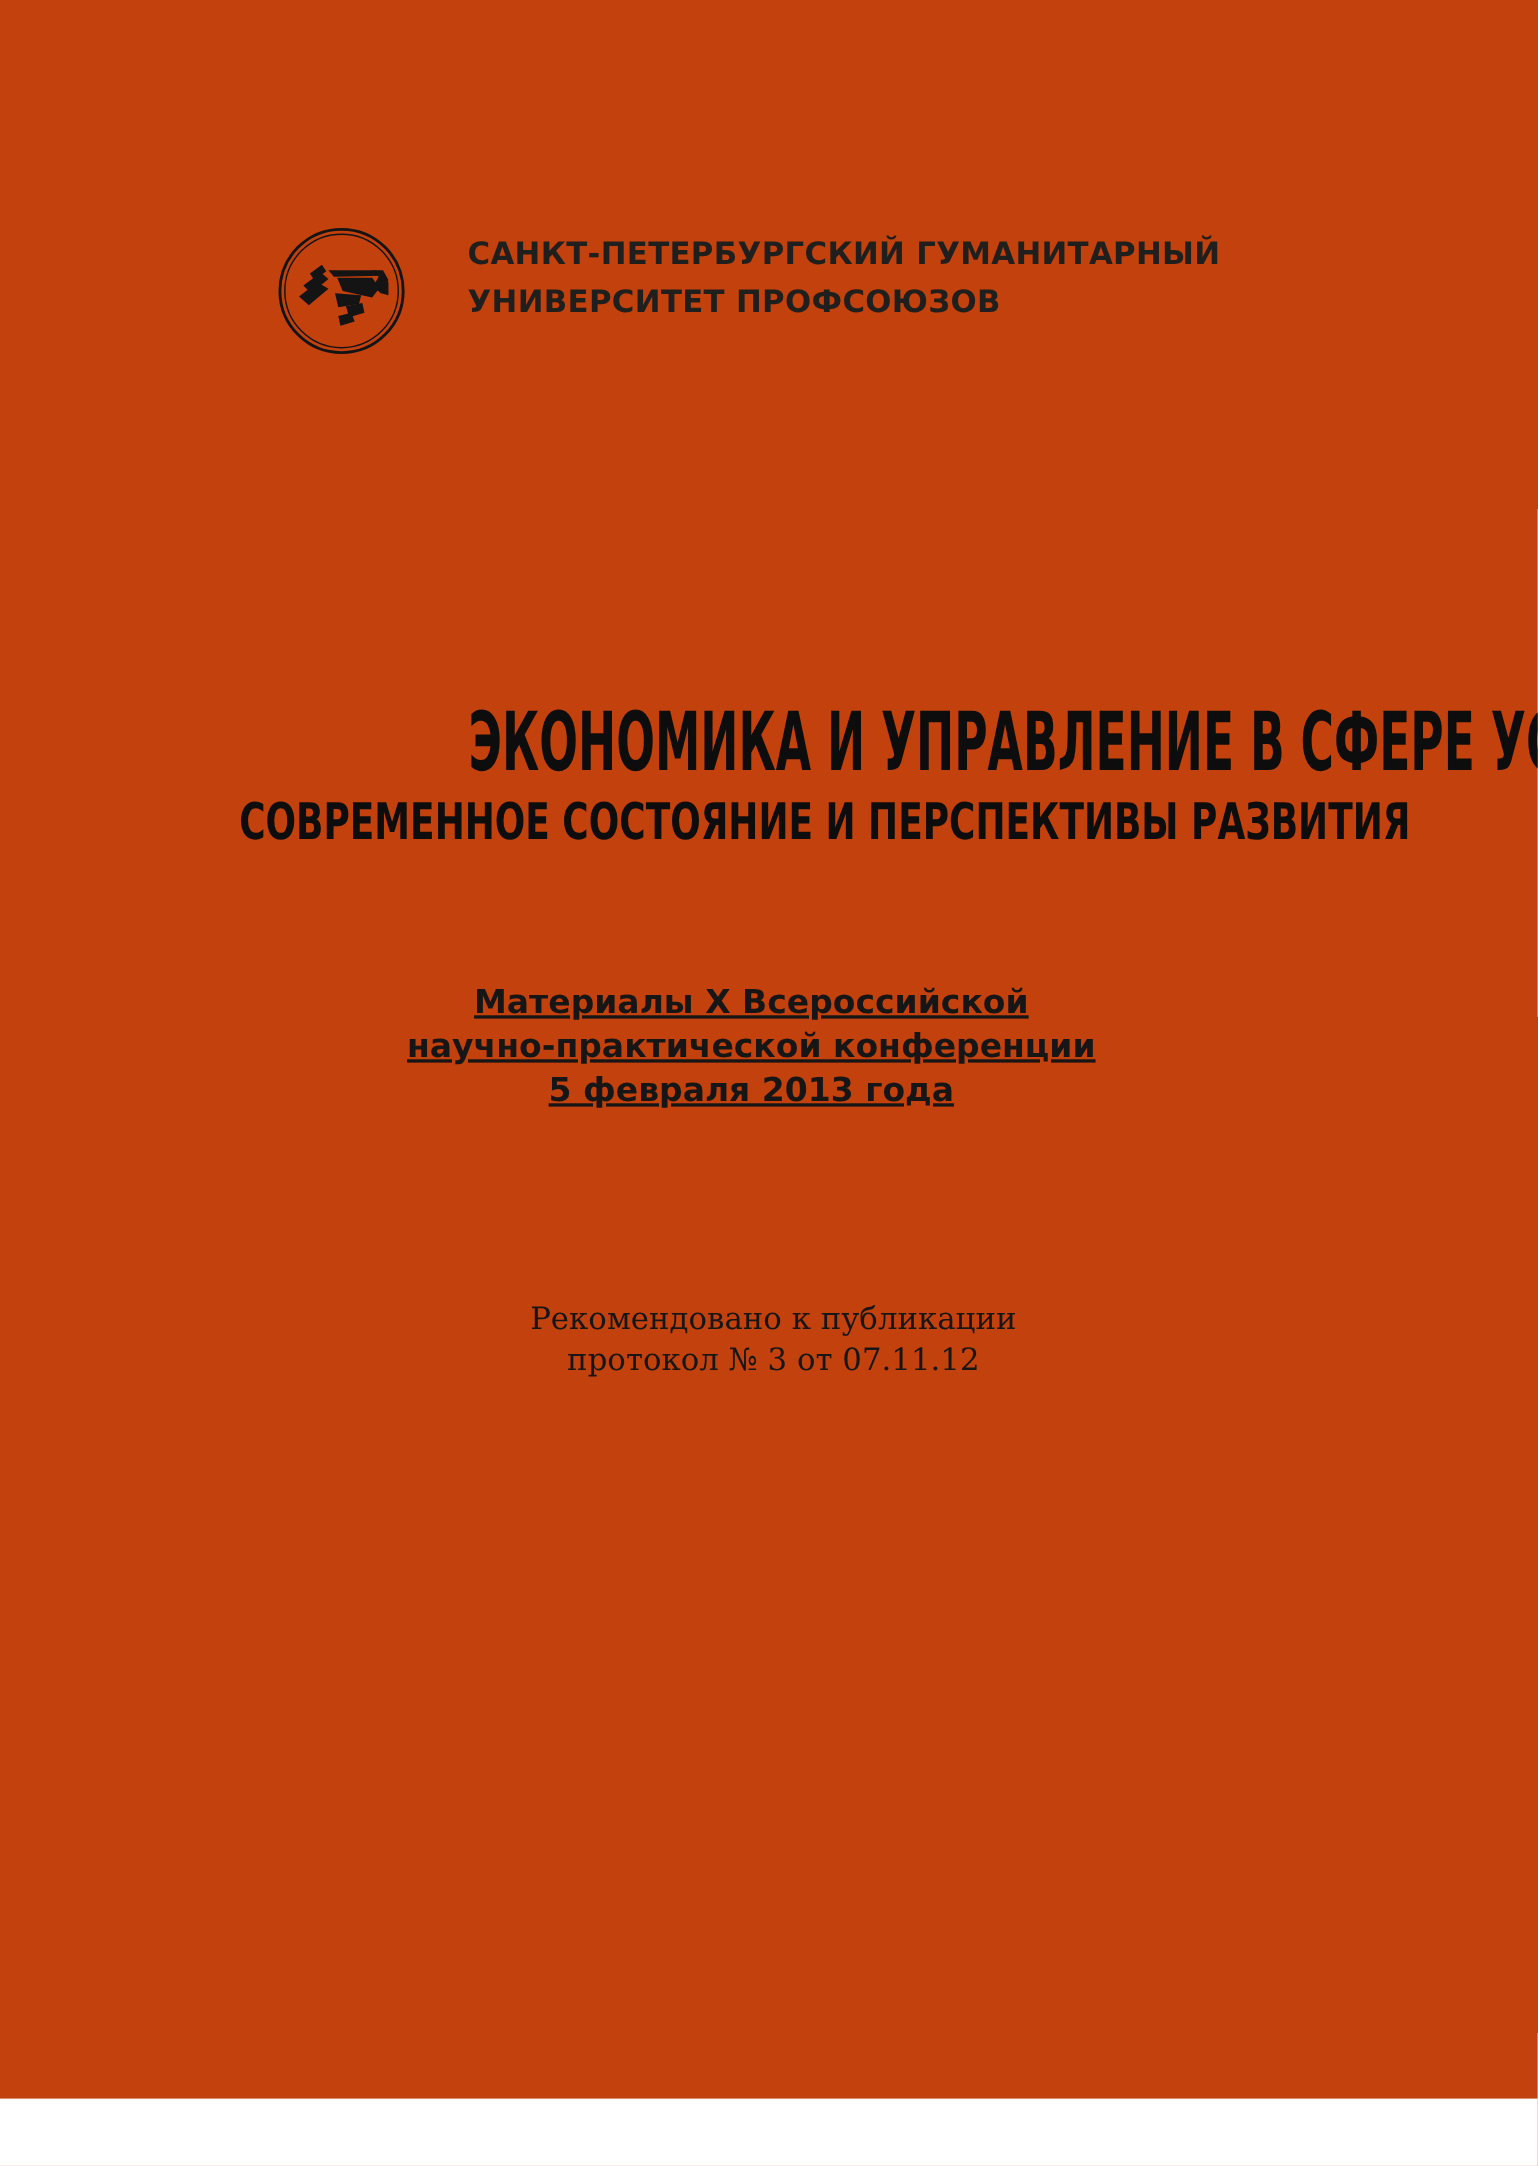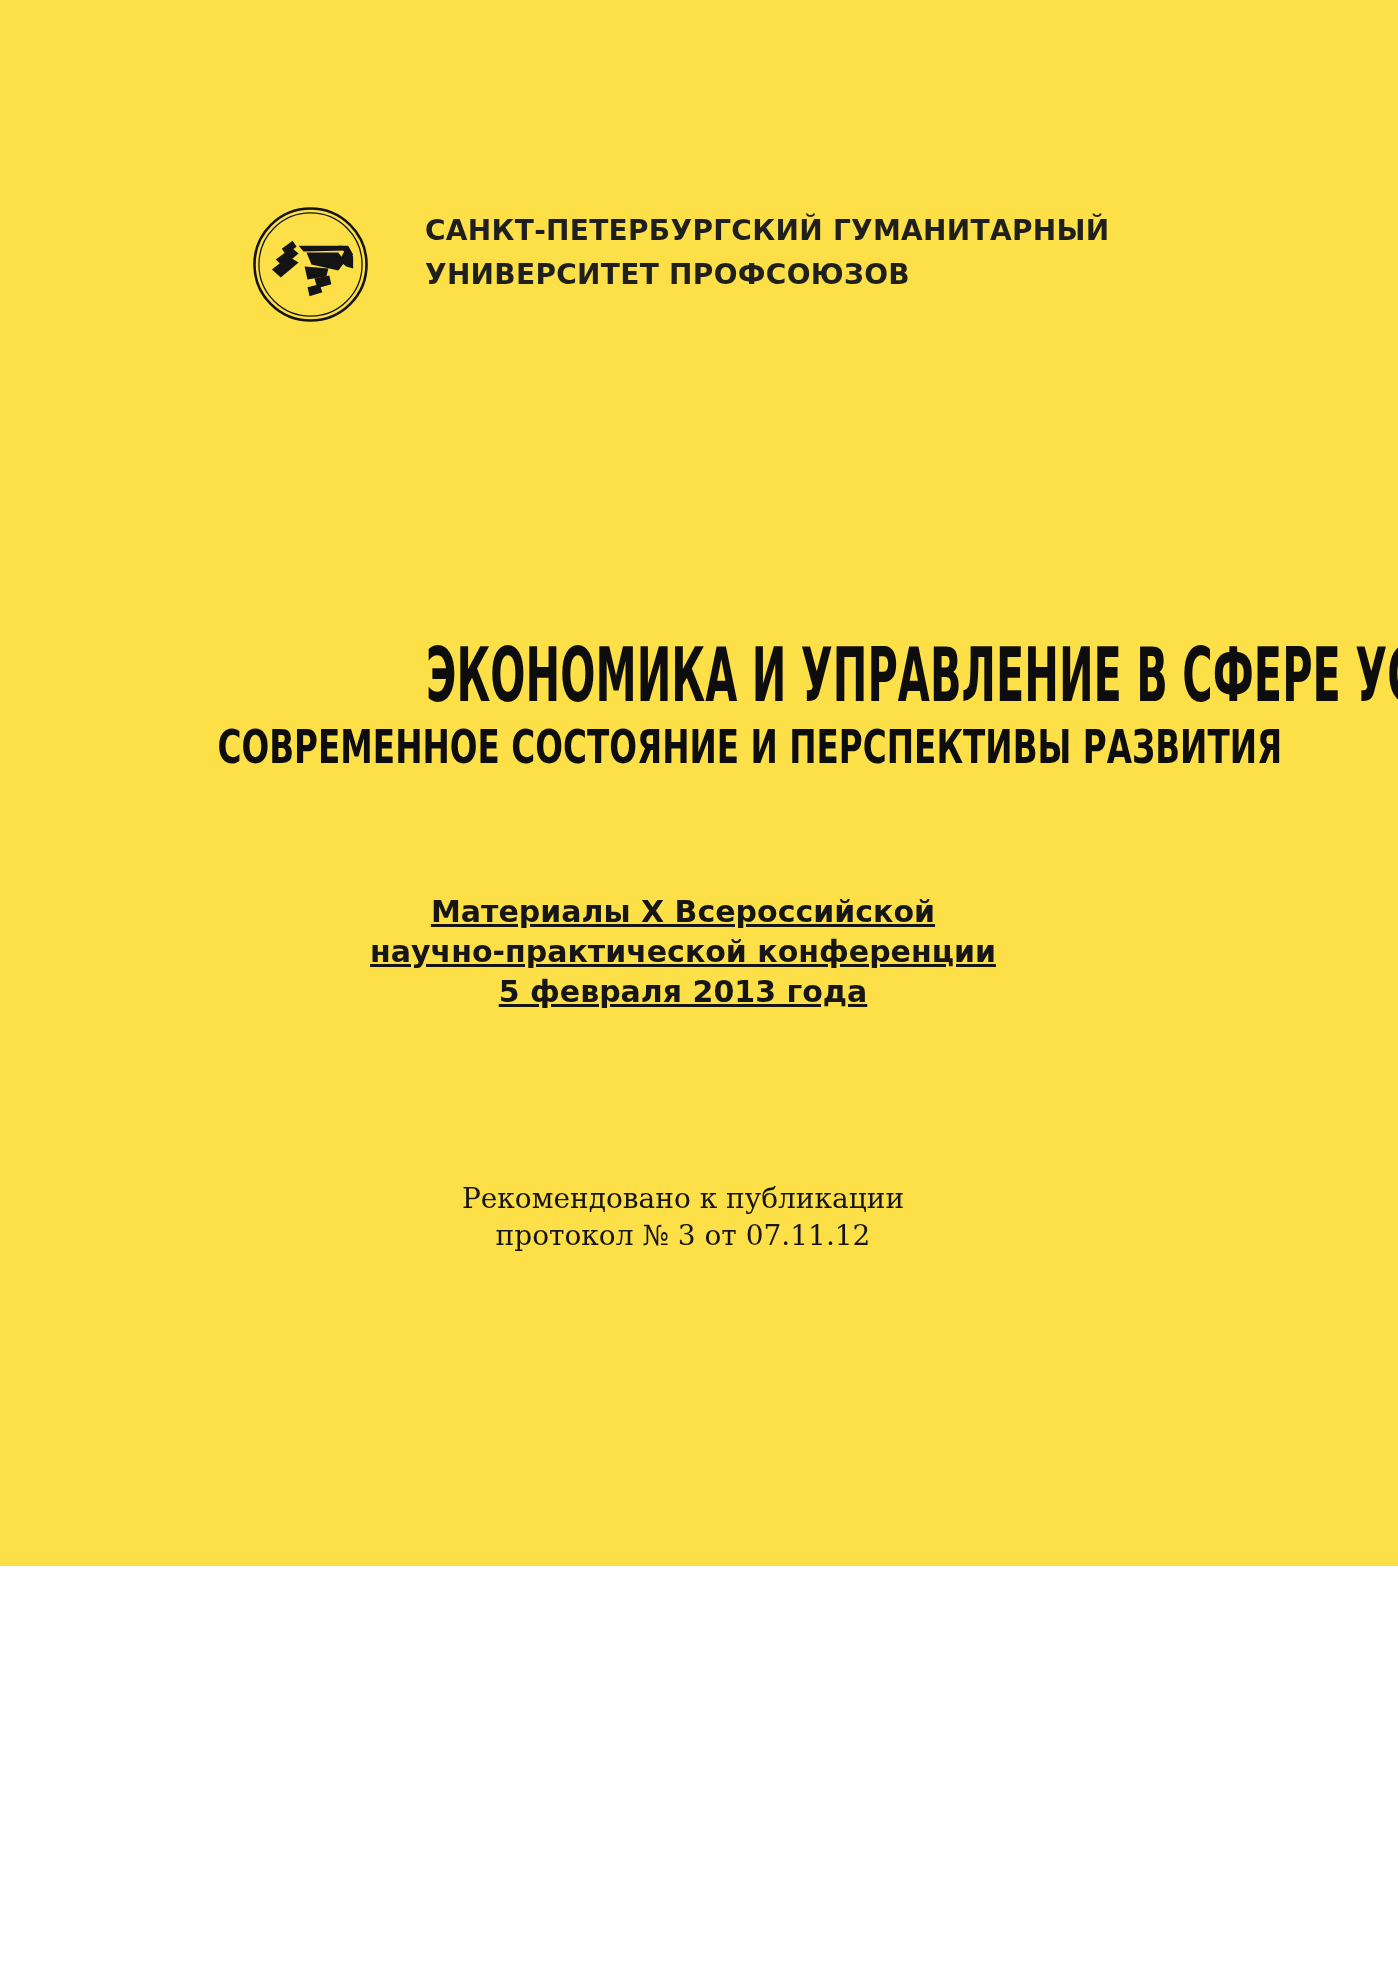"САНКТ-ПЕТЕРБУРГСКИЙ ГУМАНИТАРНЫЙ" .page { background: #fde047 -> #c2410c; height: 1566px -> 1908px }
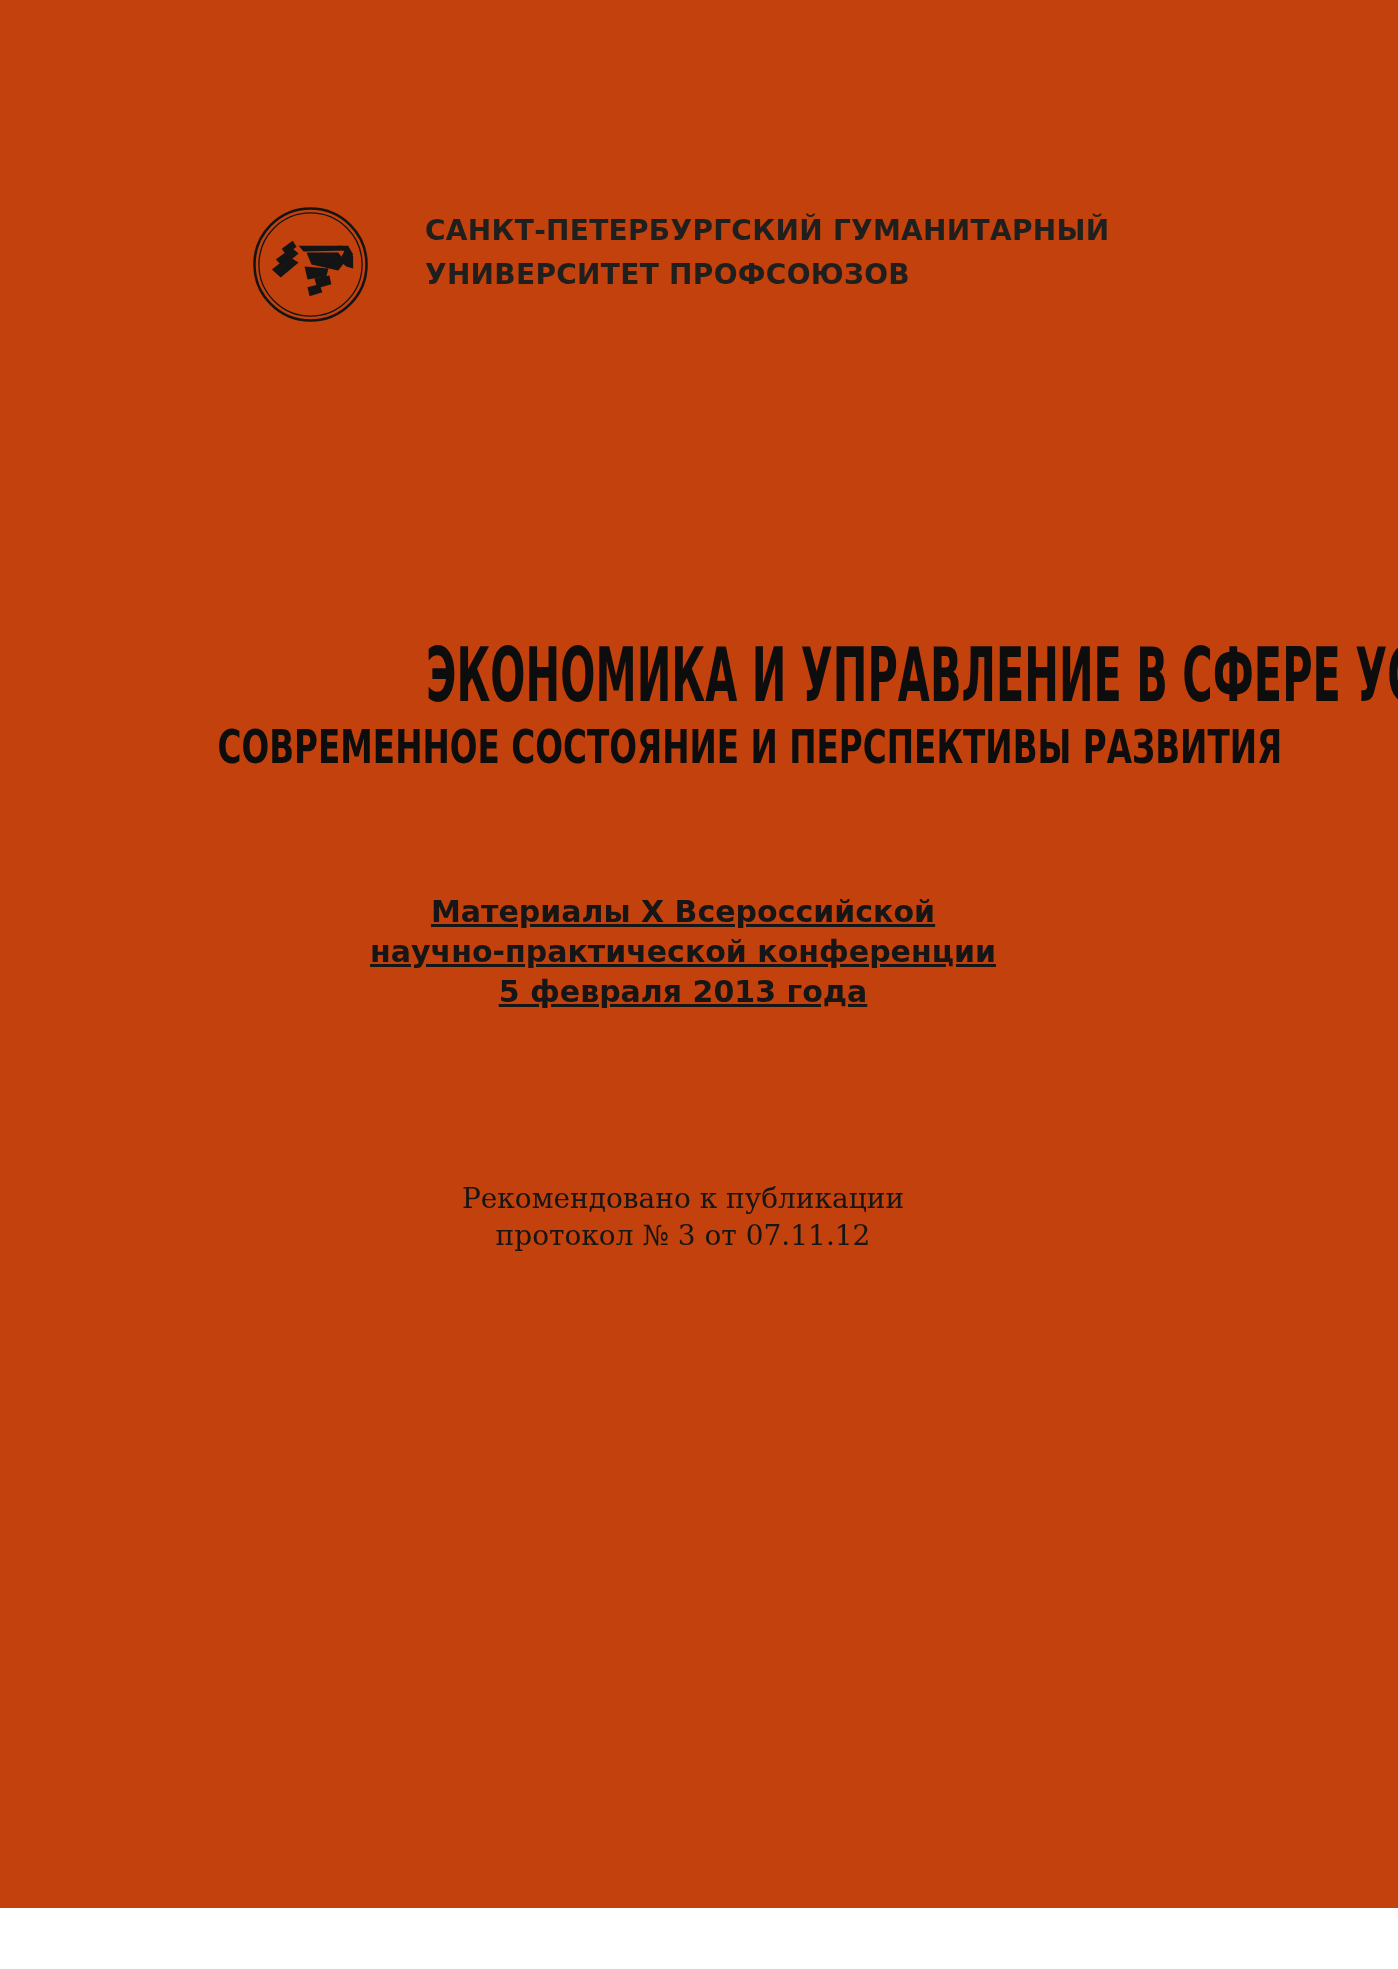"Рекомендовано к публикации" .approval { padding-left: none -> 20px }
